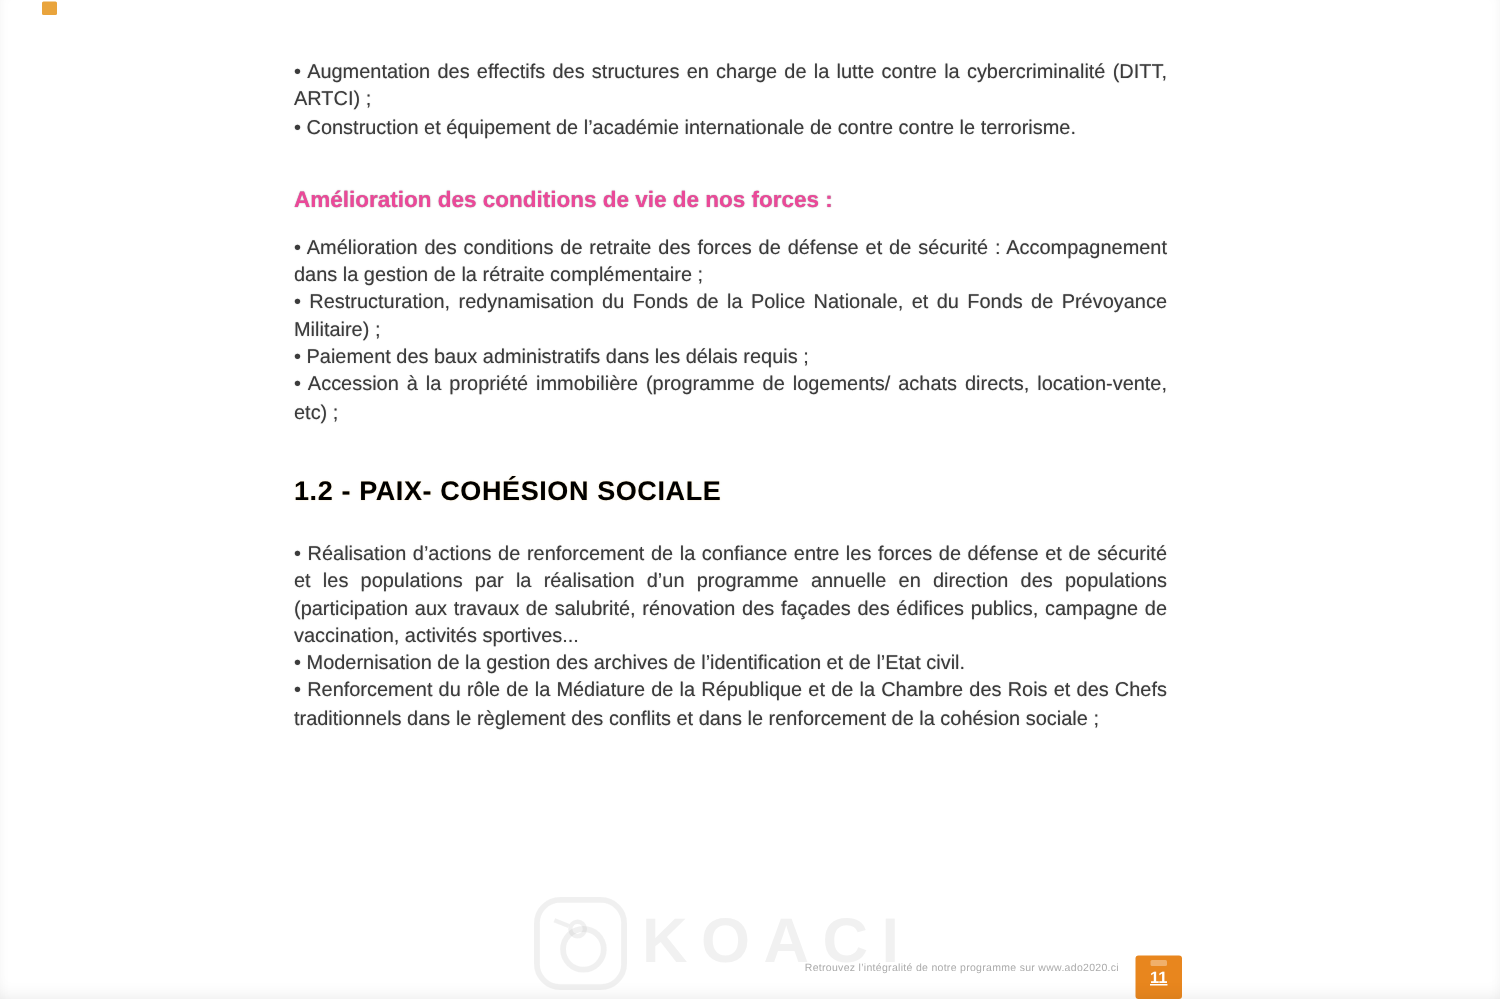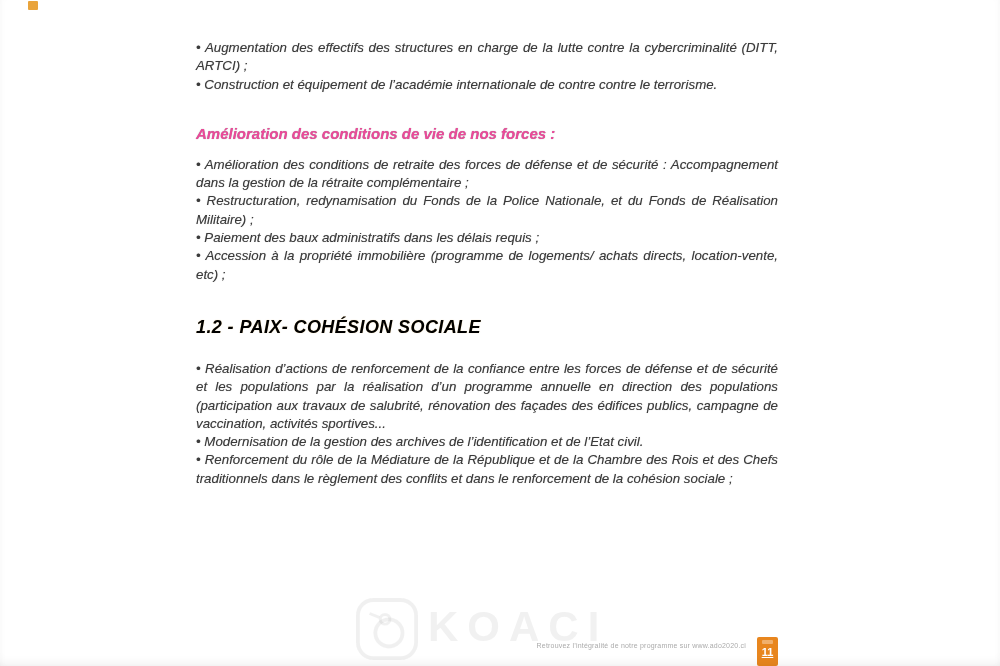"• Augmentation des effectifs des" .content { font-style: italic -> none }
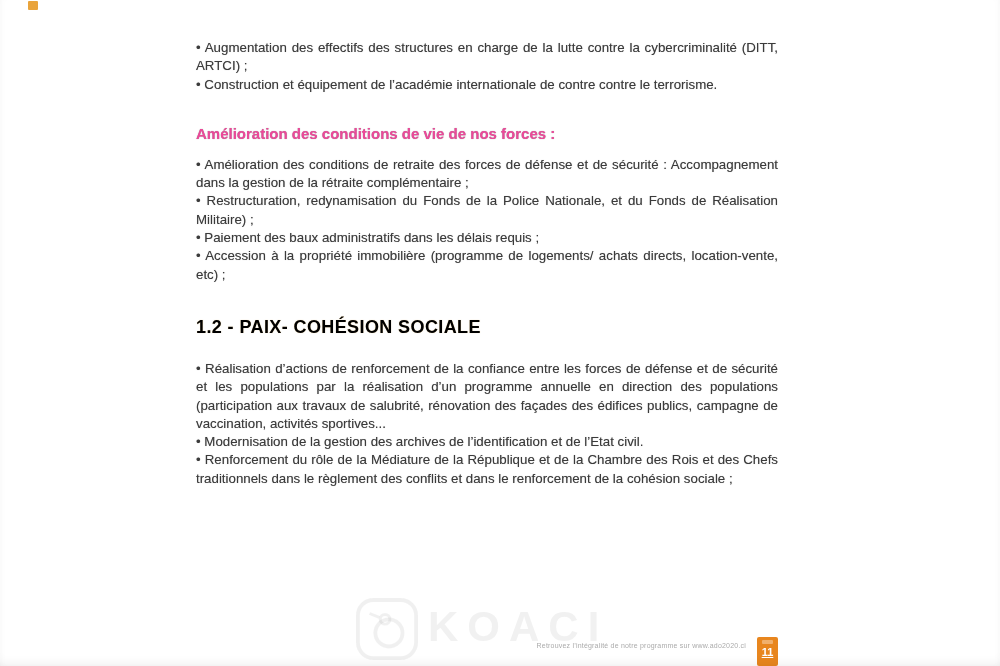"• Restructuration, redynamisation du" p { text: Réalisation -> Prévoyance }
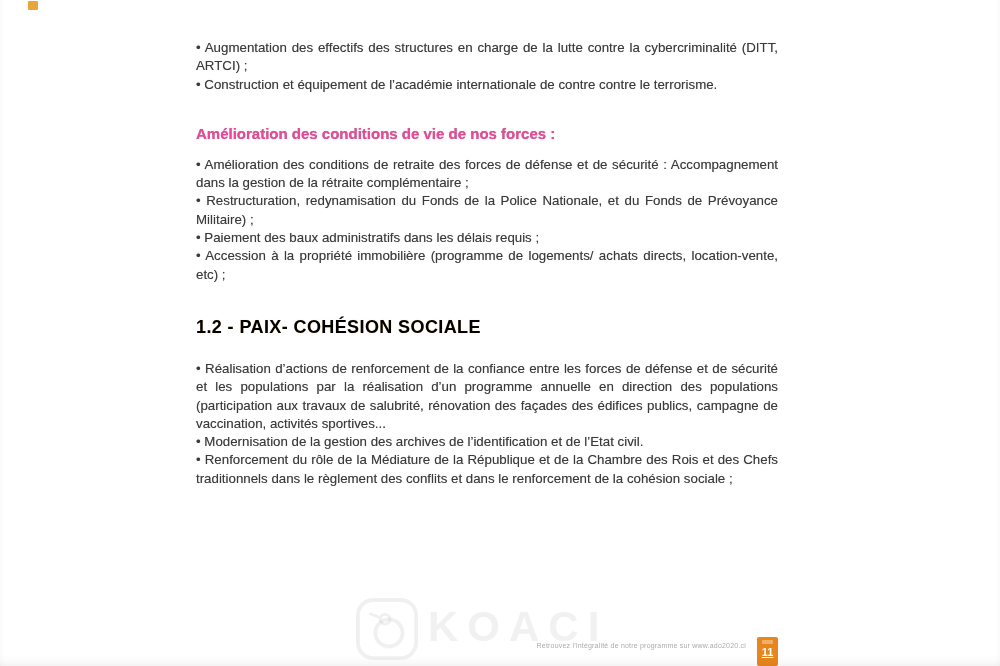"11" .page-badge { width: 21px -> 31px }
